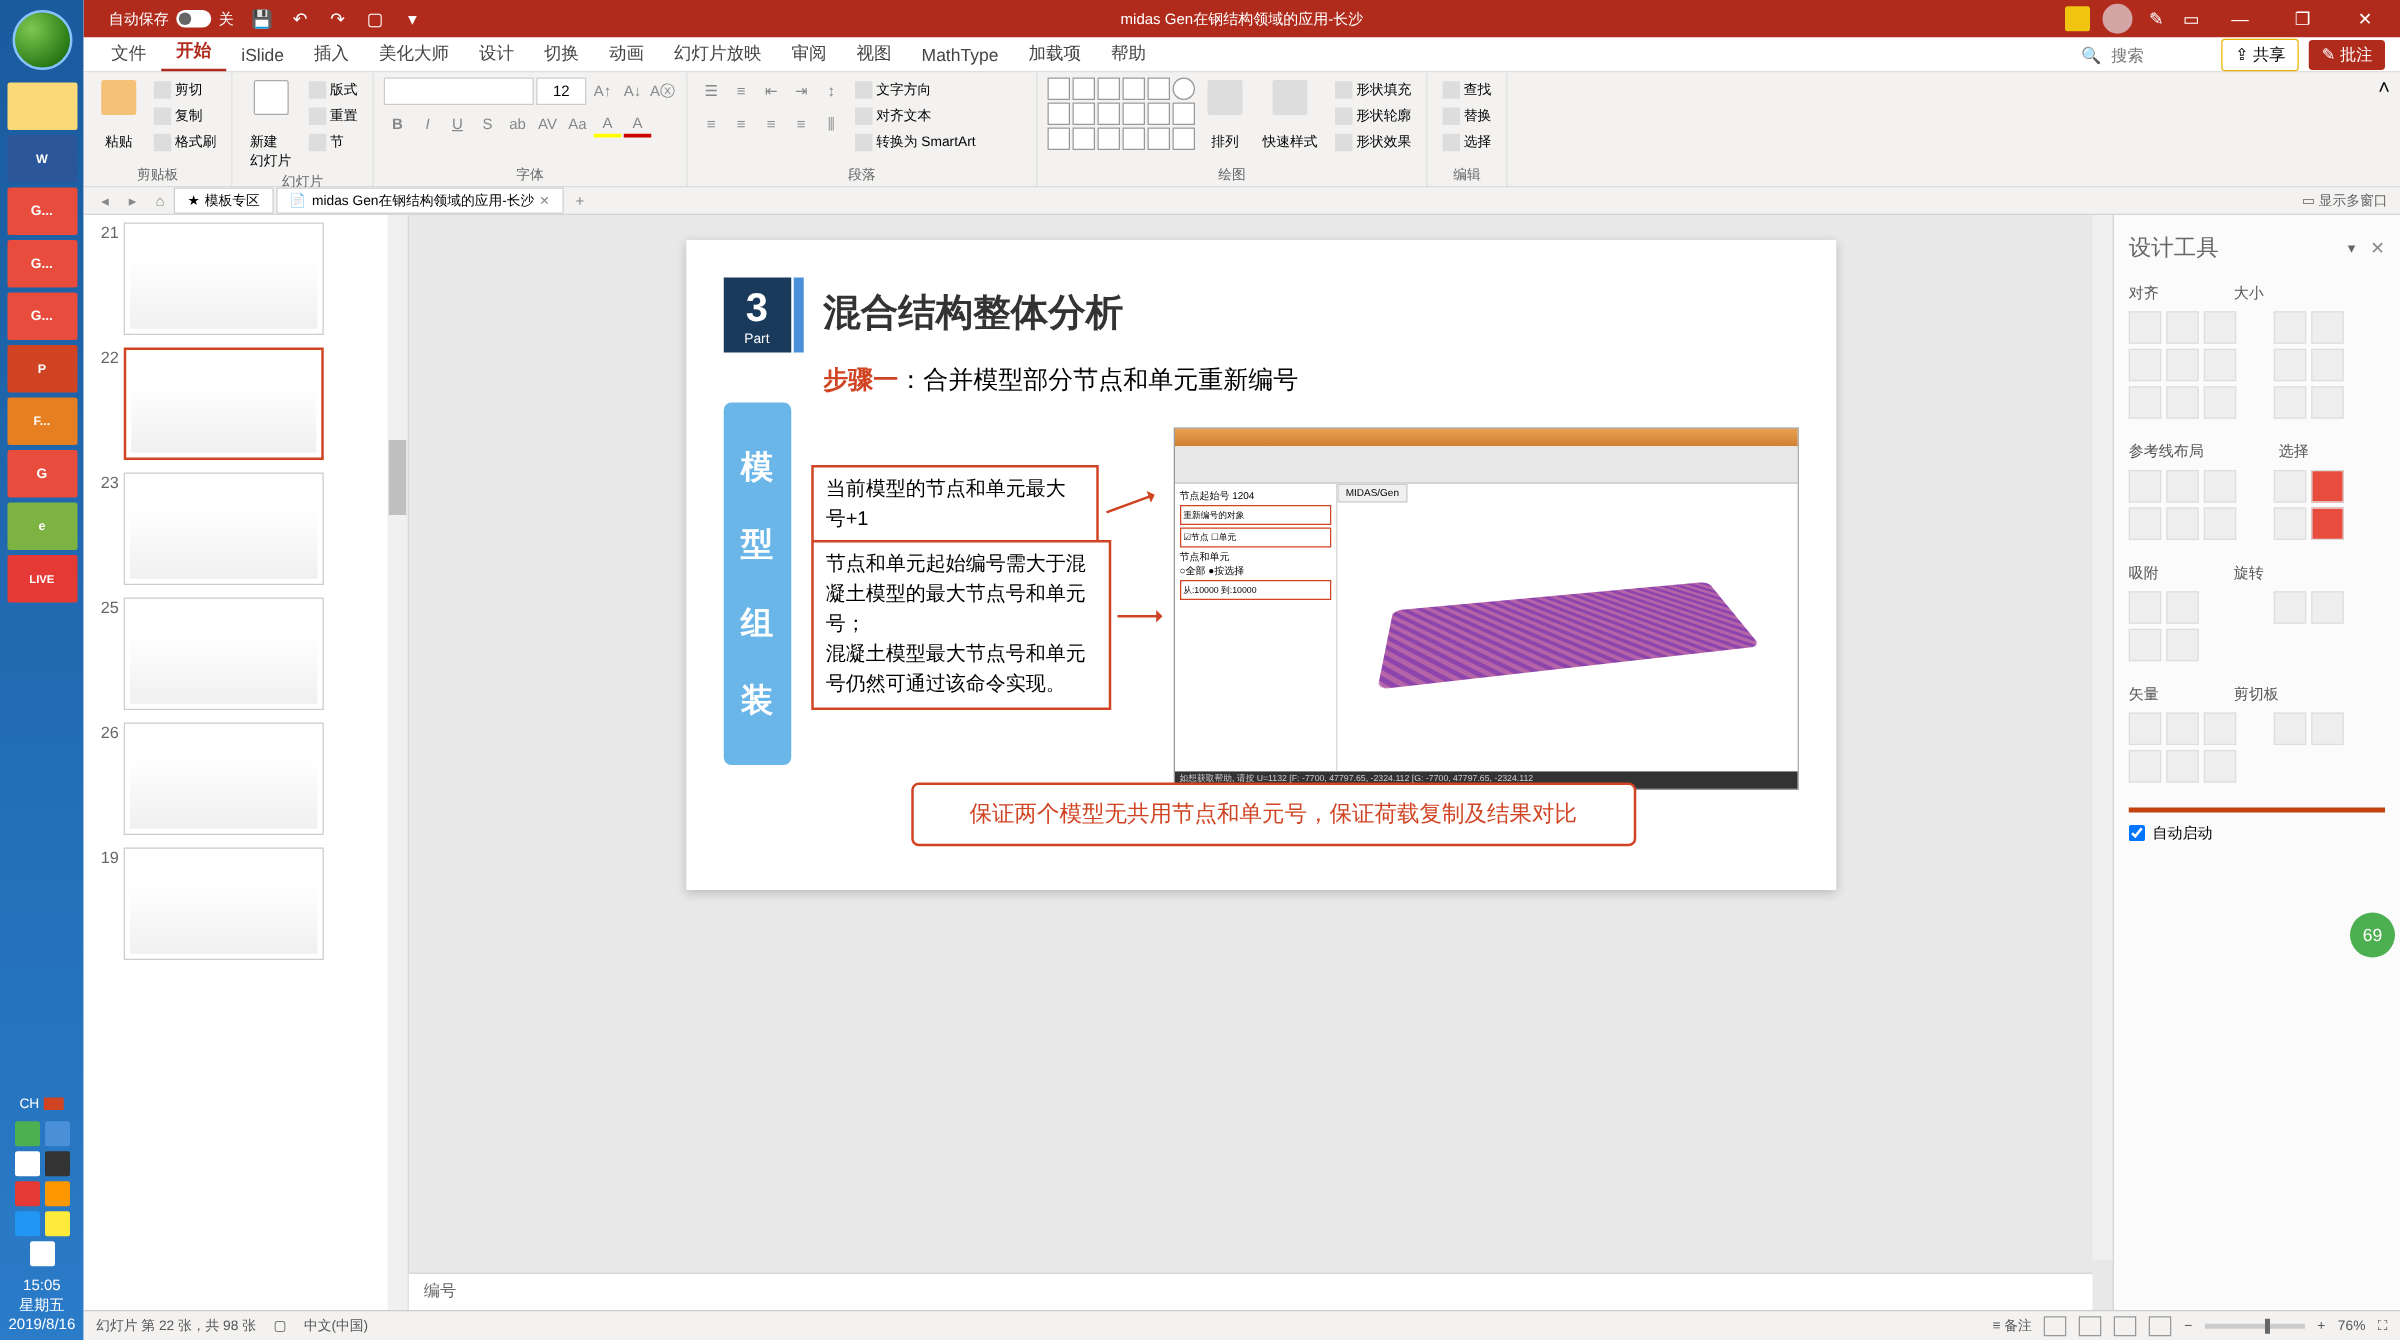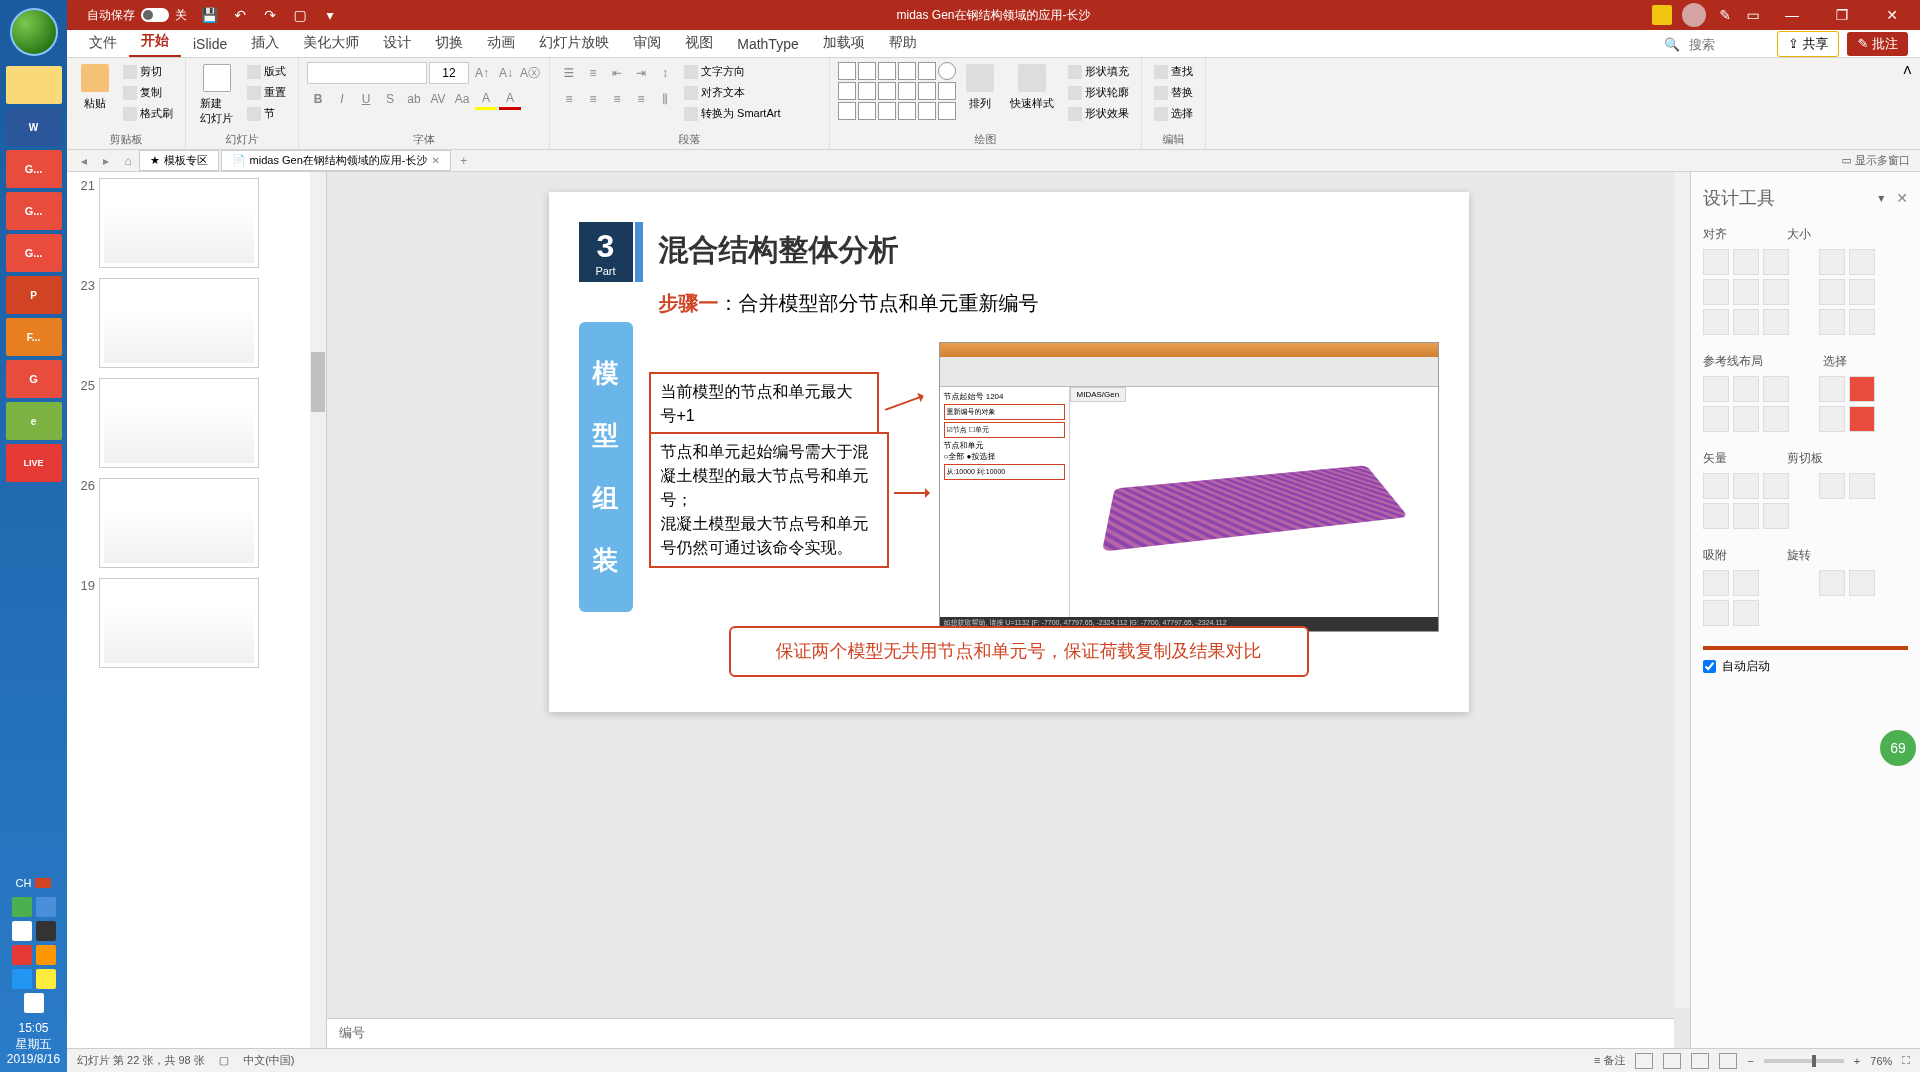"粘贴" .big-btn { gap: 4px -> 14px }
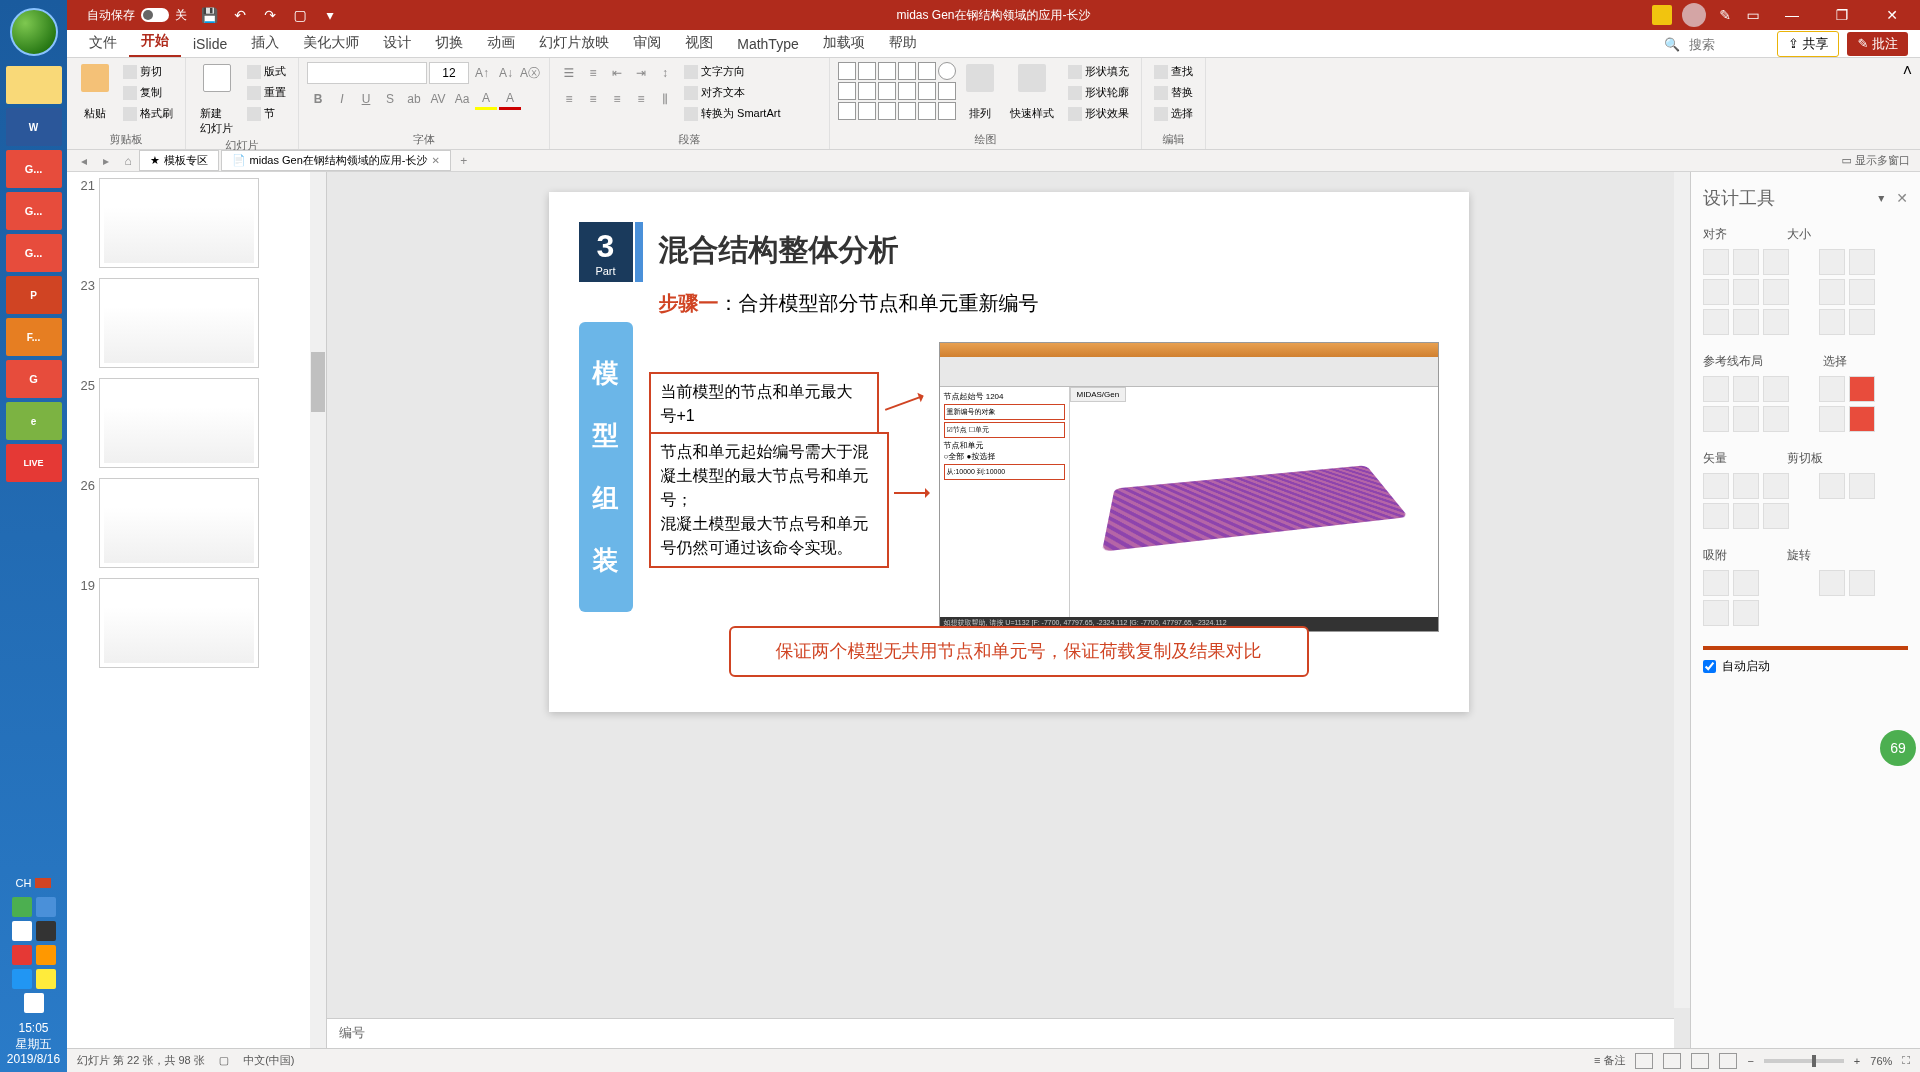"22" div.slide-thumb-wrap { html: none -> <div> <div>22</div> <div> <div></div> </div> </div> }
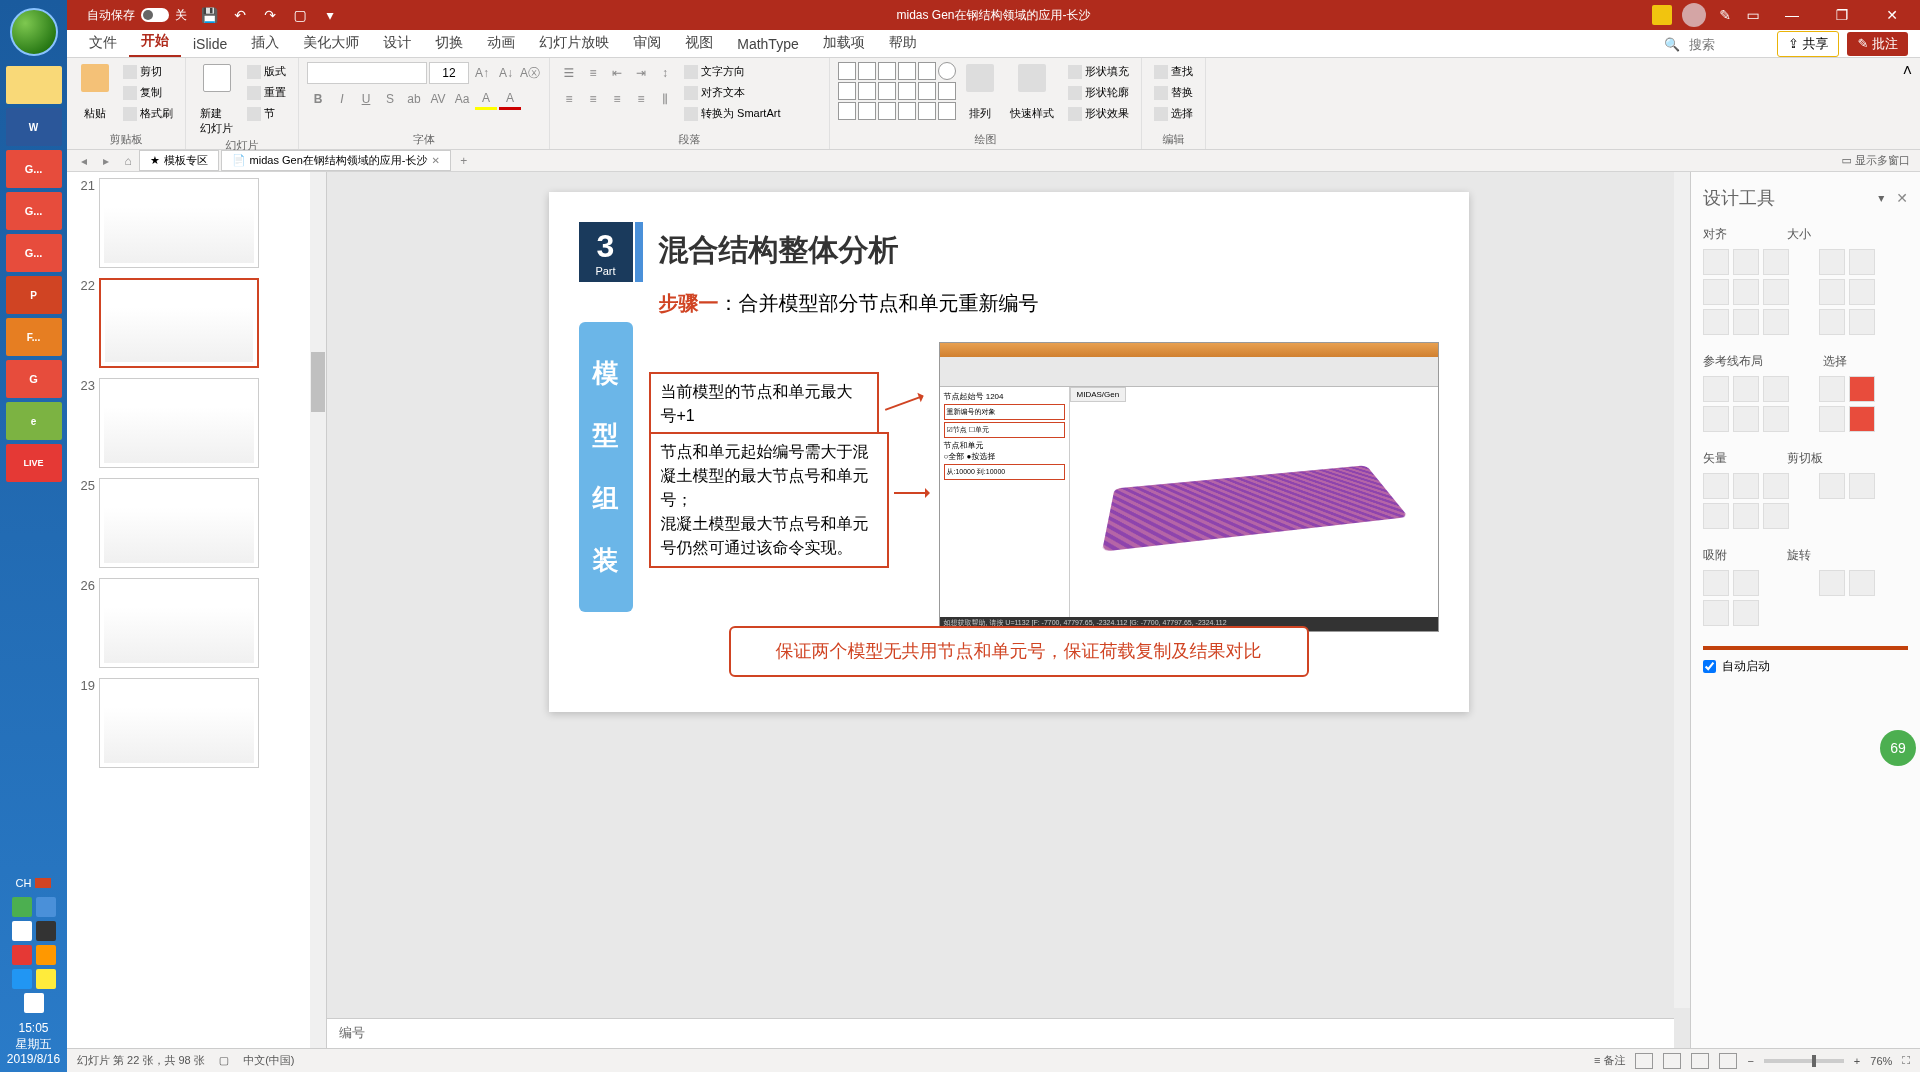"矢量" div.rp-section { order: before "吸附" -> after "吸附" }
